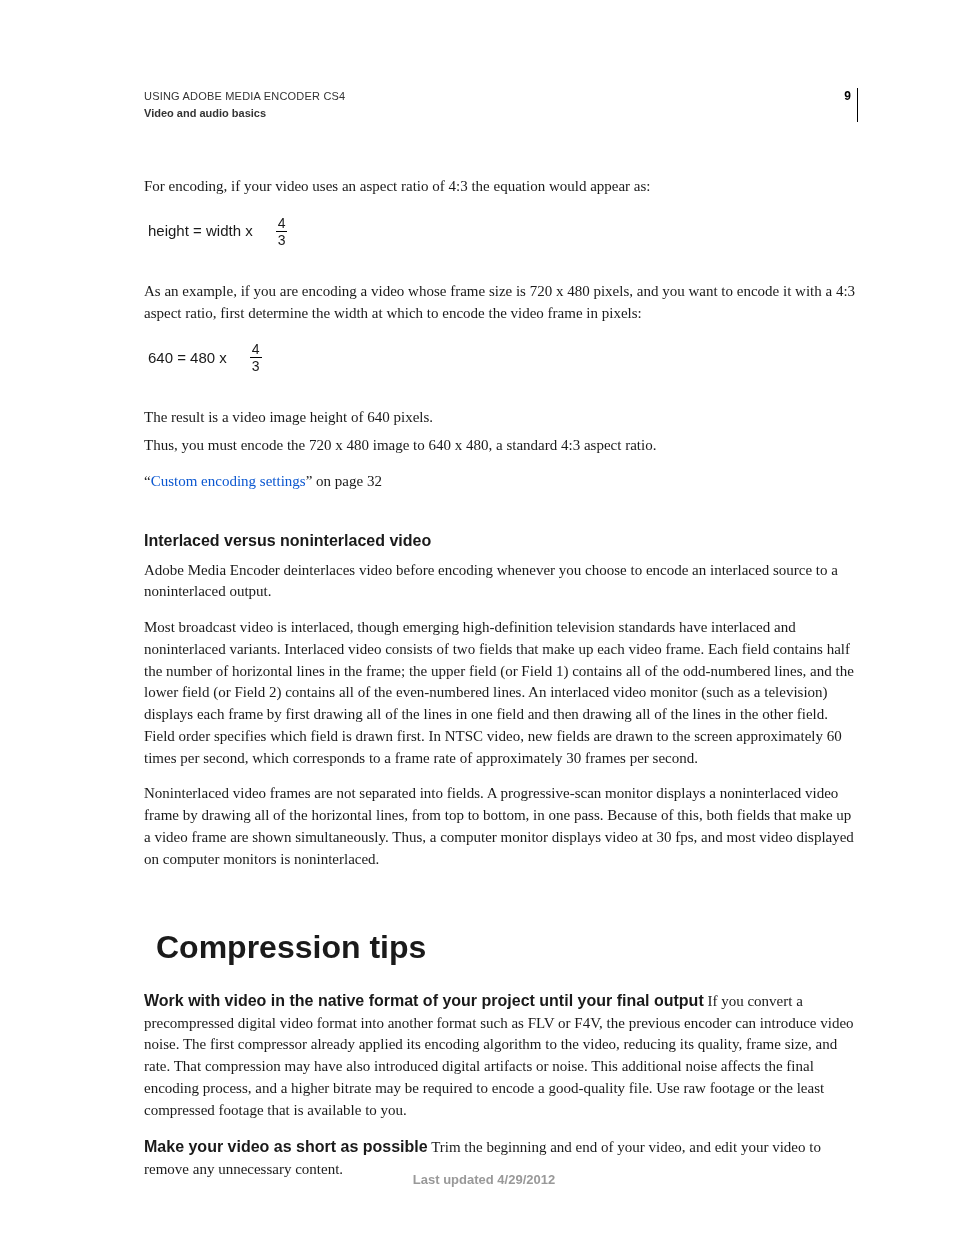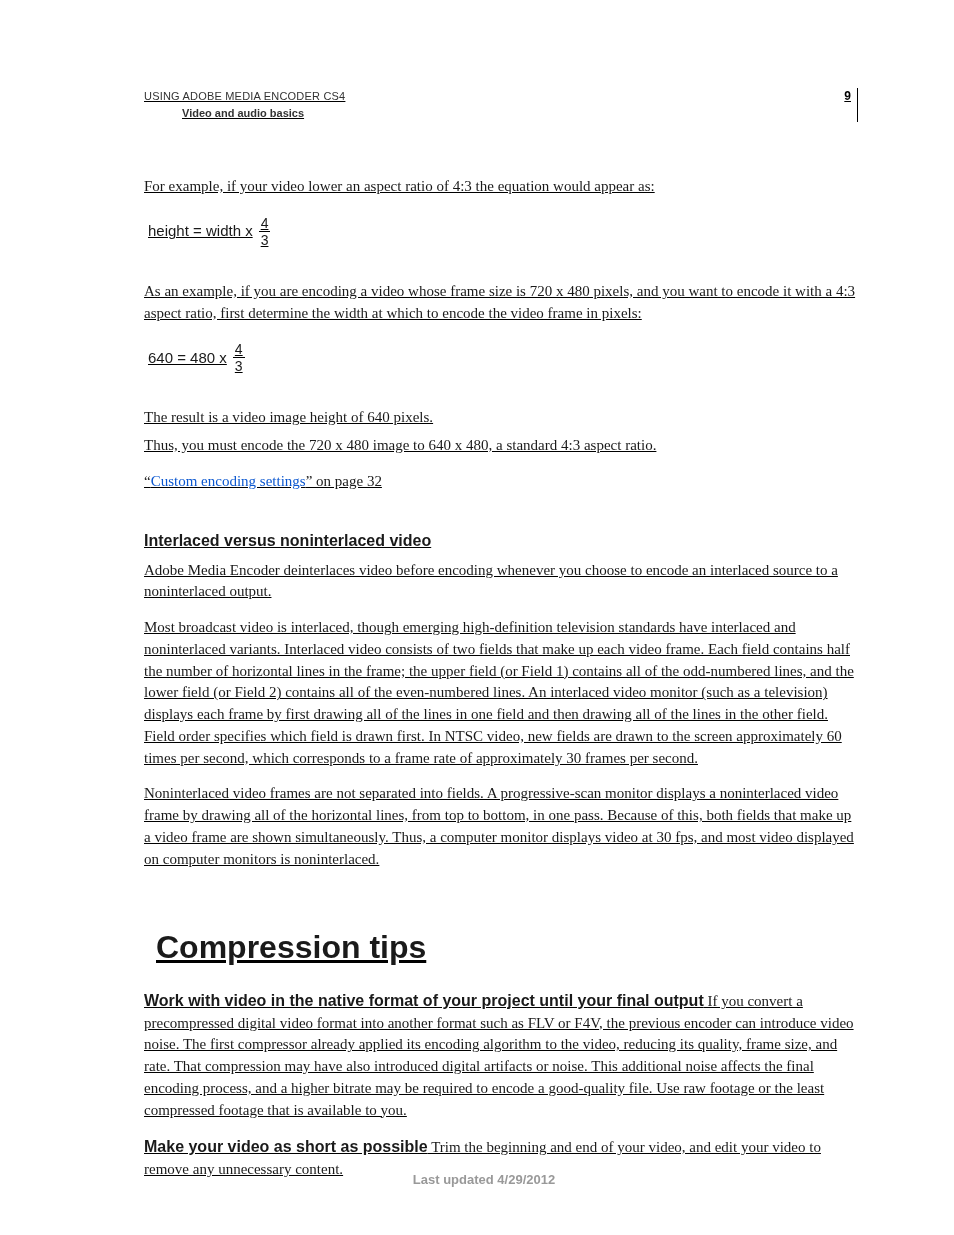"USING ADOBE MEDIA ENCODER CS4" .page { text-decoration: underline -> none }
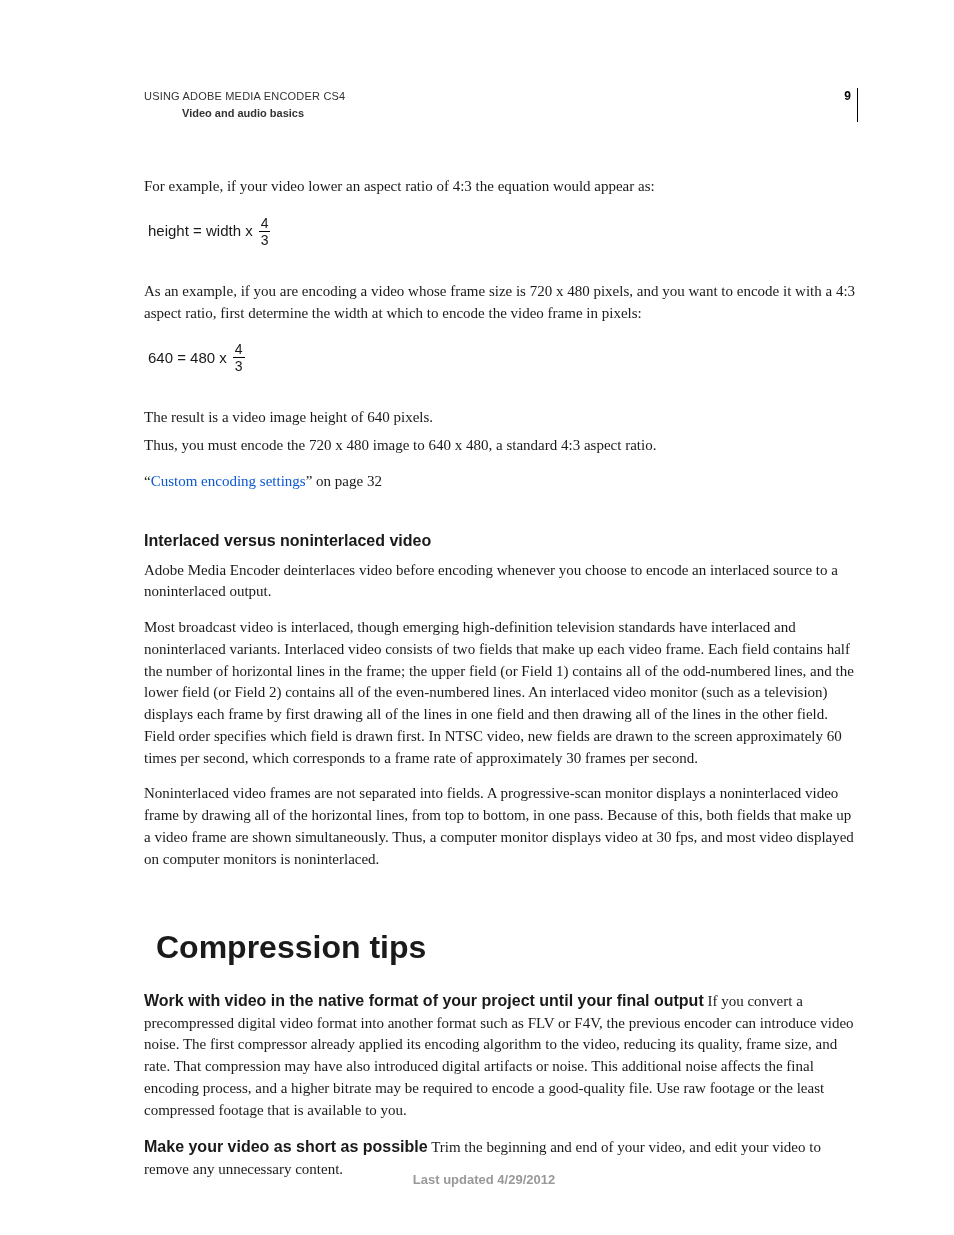"Video and audio basics" .hdr-left .l2 { margin-left: 38px -> none }
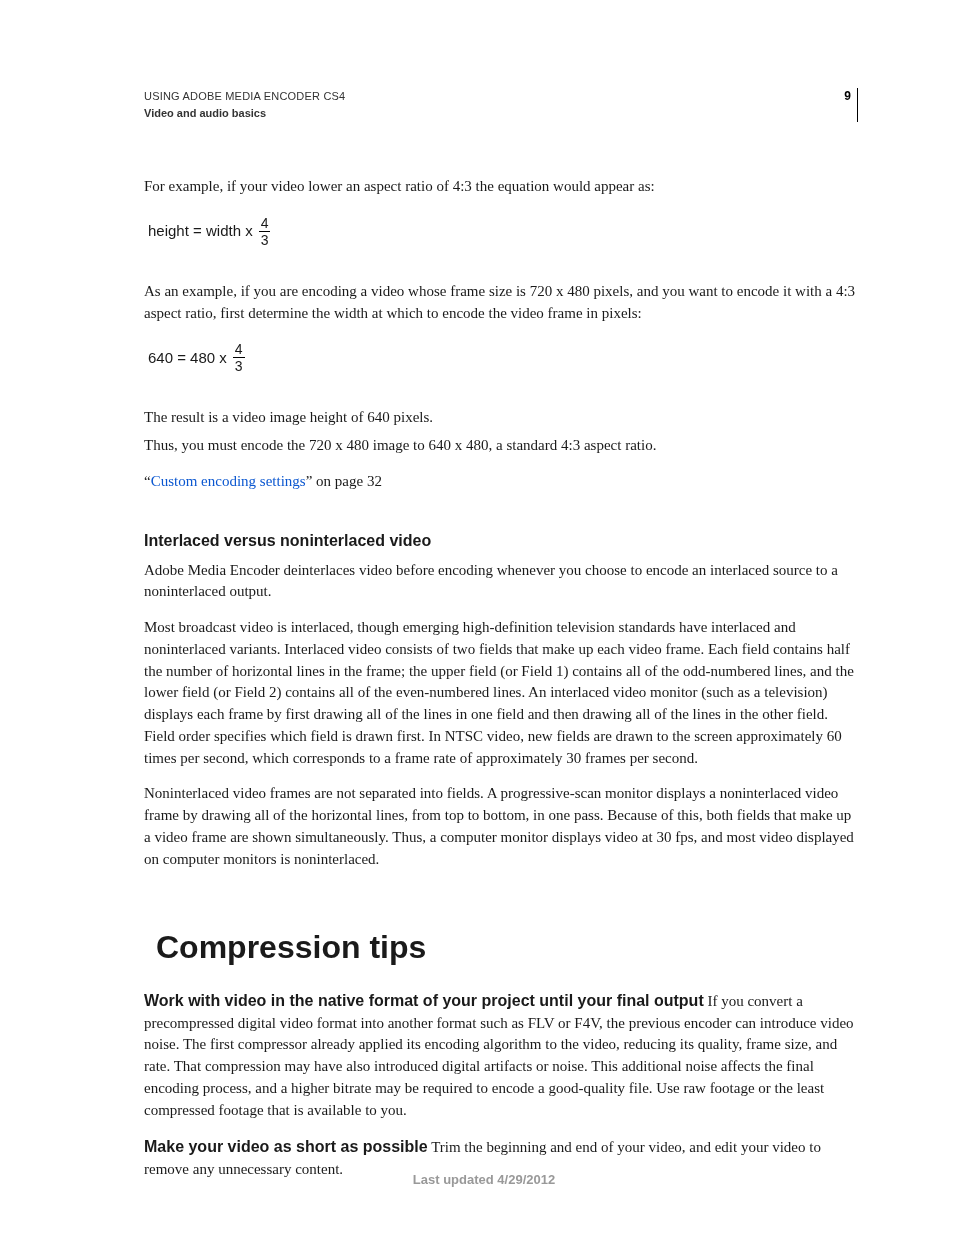"For example, if your video" p.para { text: example, if your video lower -> encoding, if your video uses }
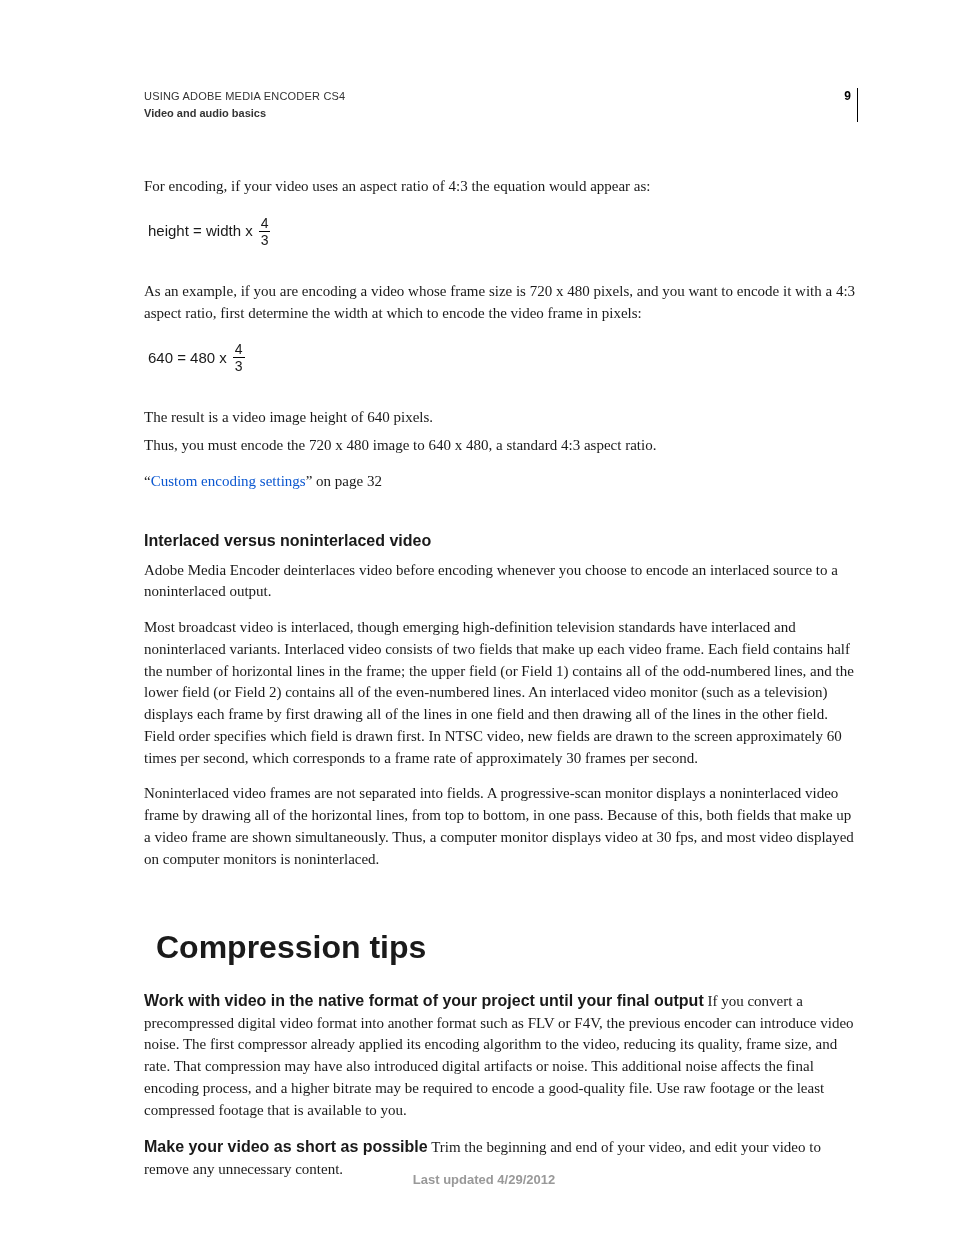"height = width x" .formula { gap: 6px -> 23px }
